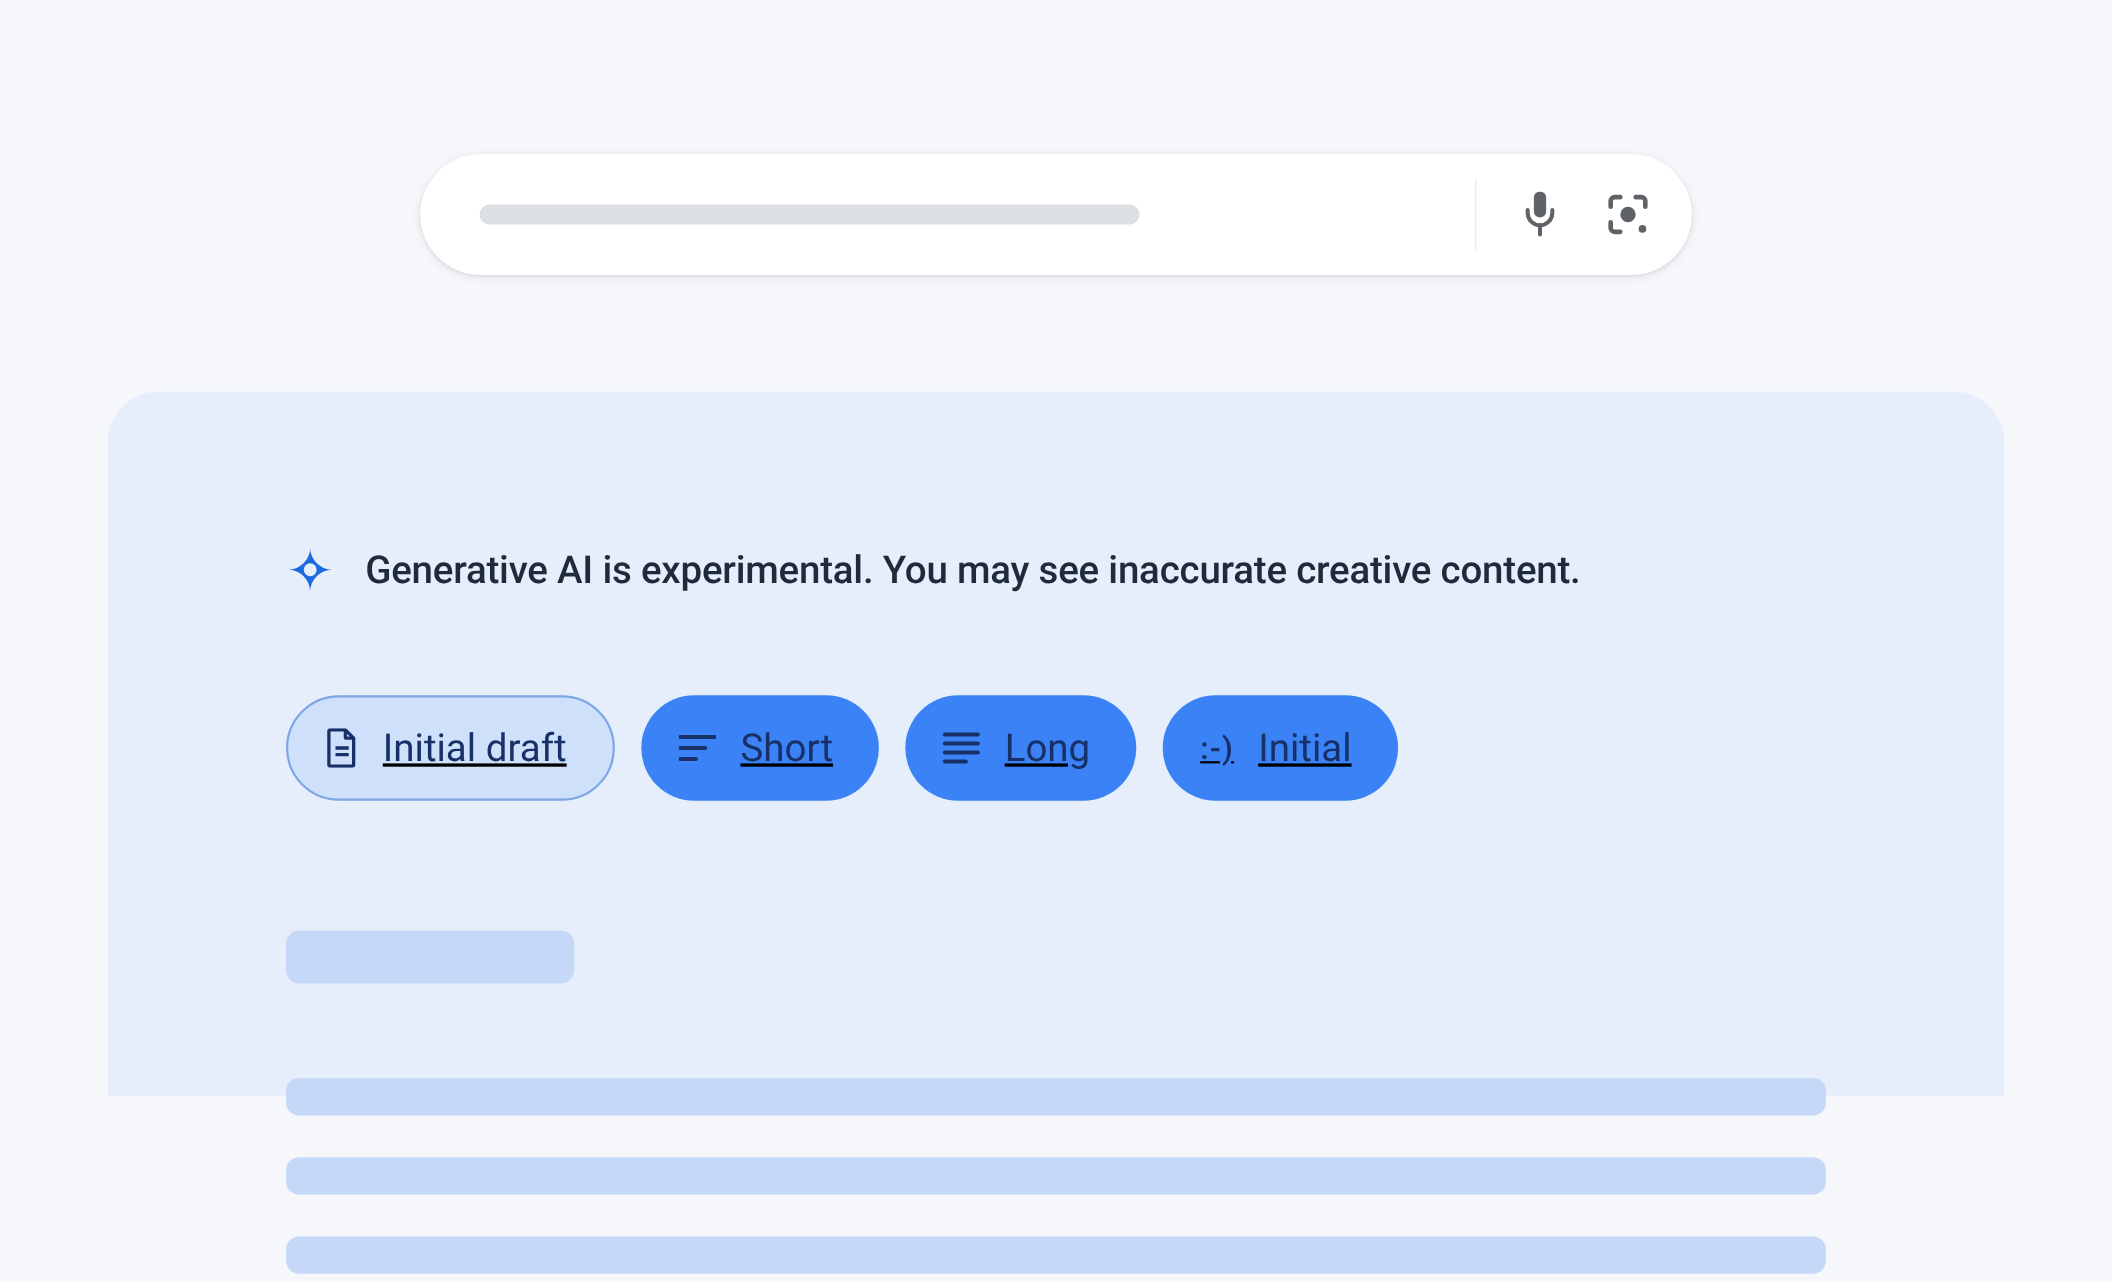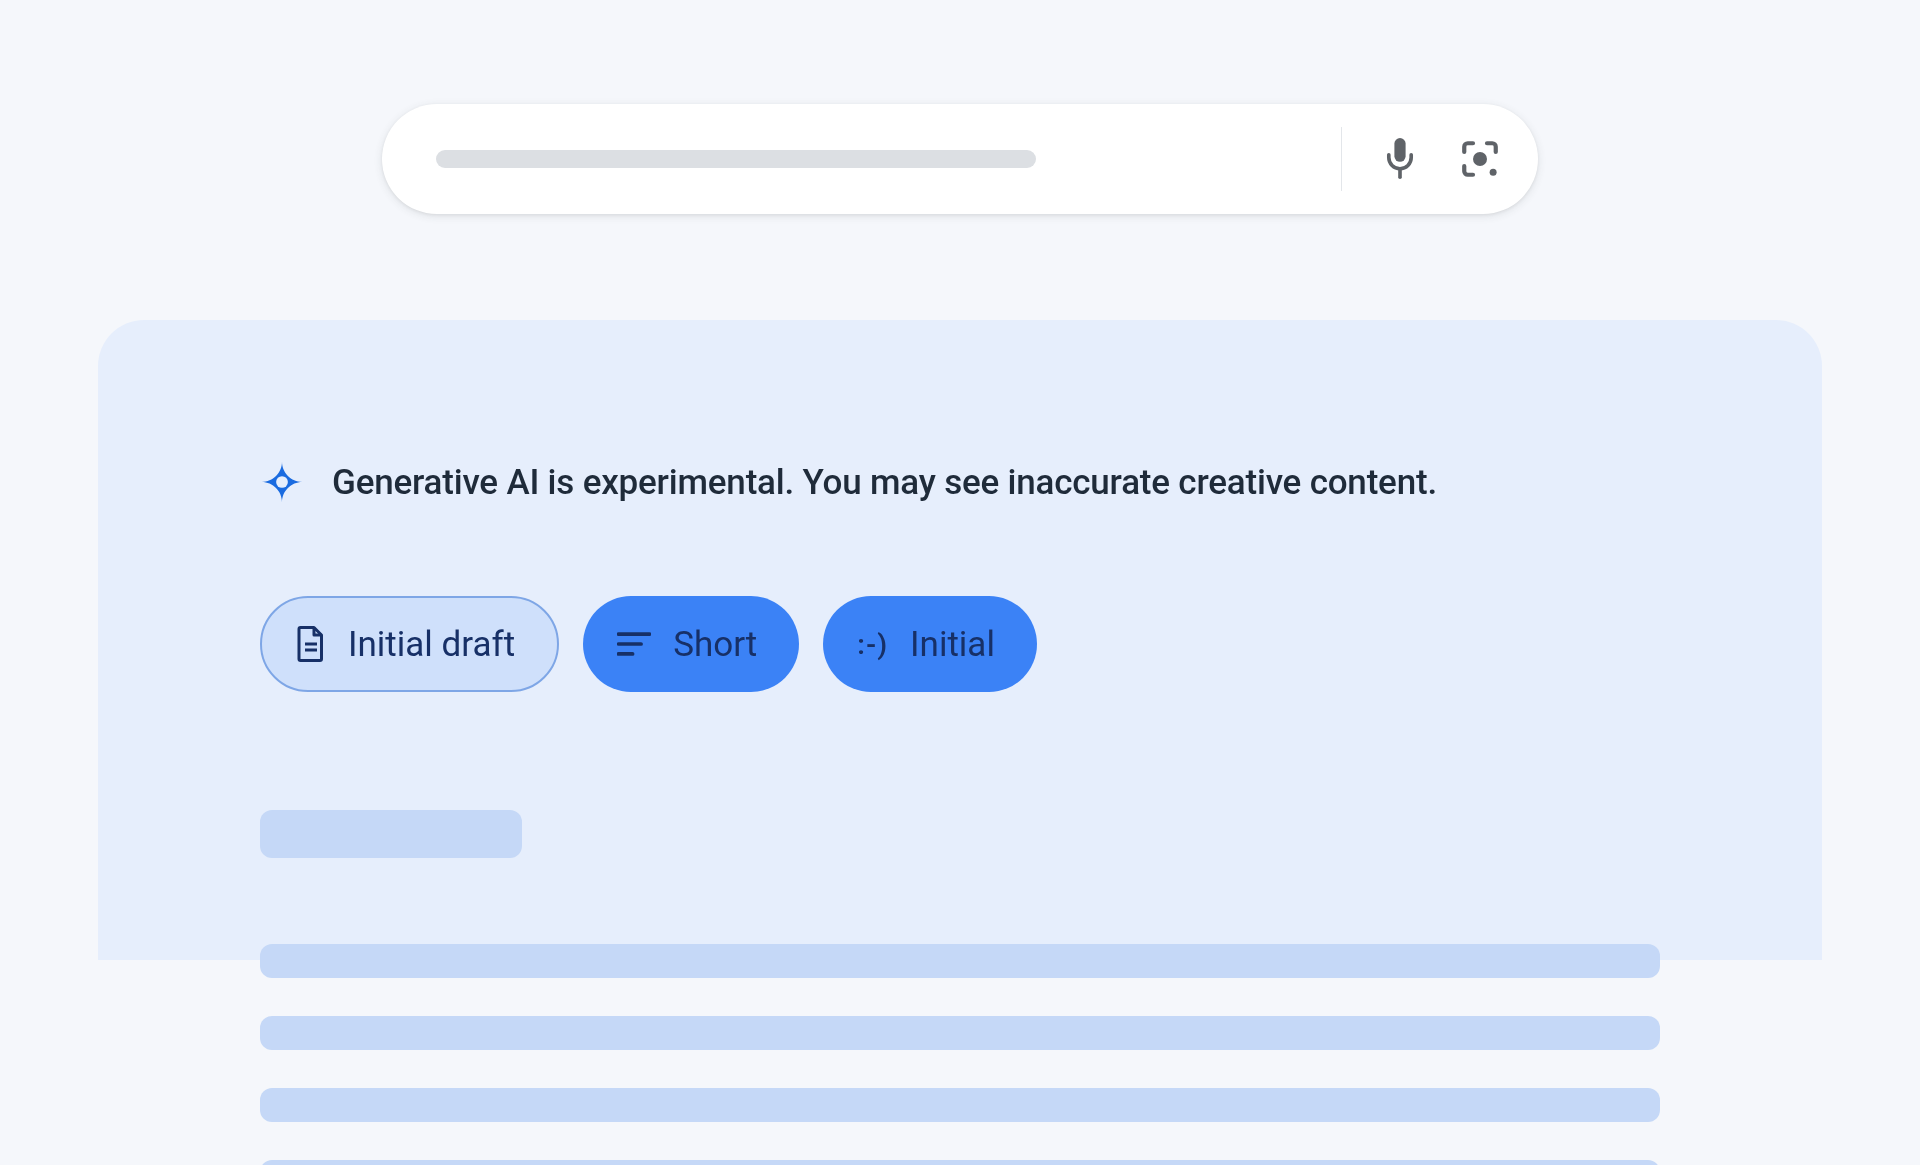"Generative AI is experimental. You" .canvas { margin-top: none -> 36px }
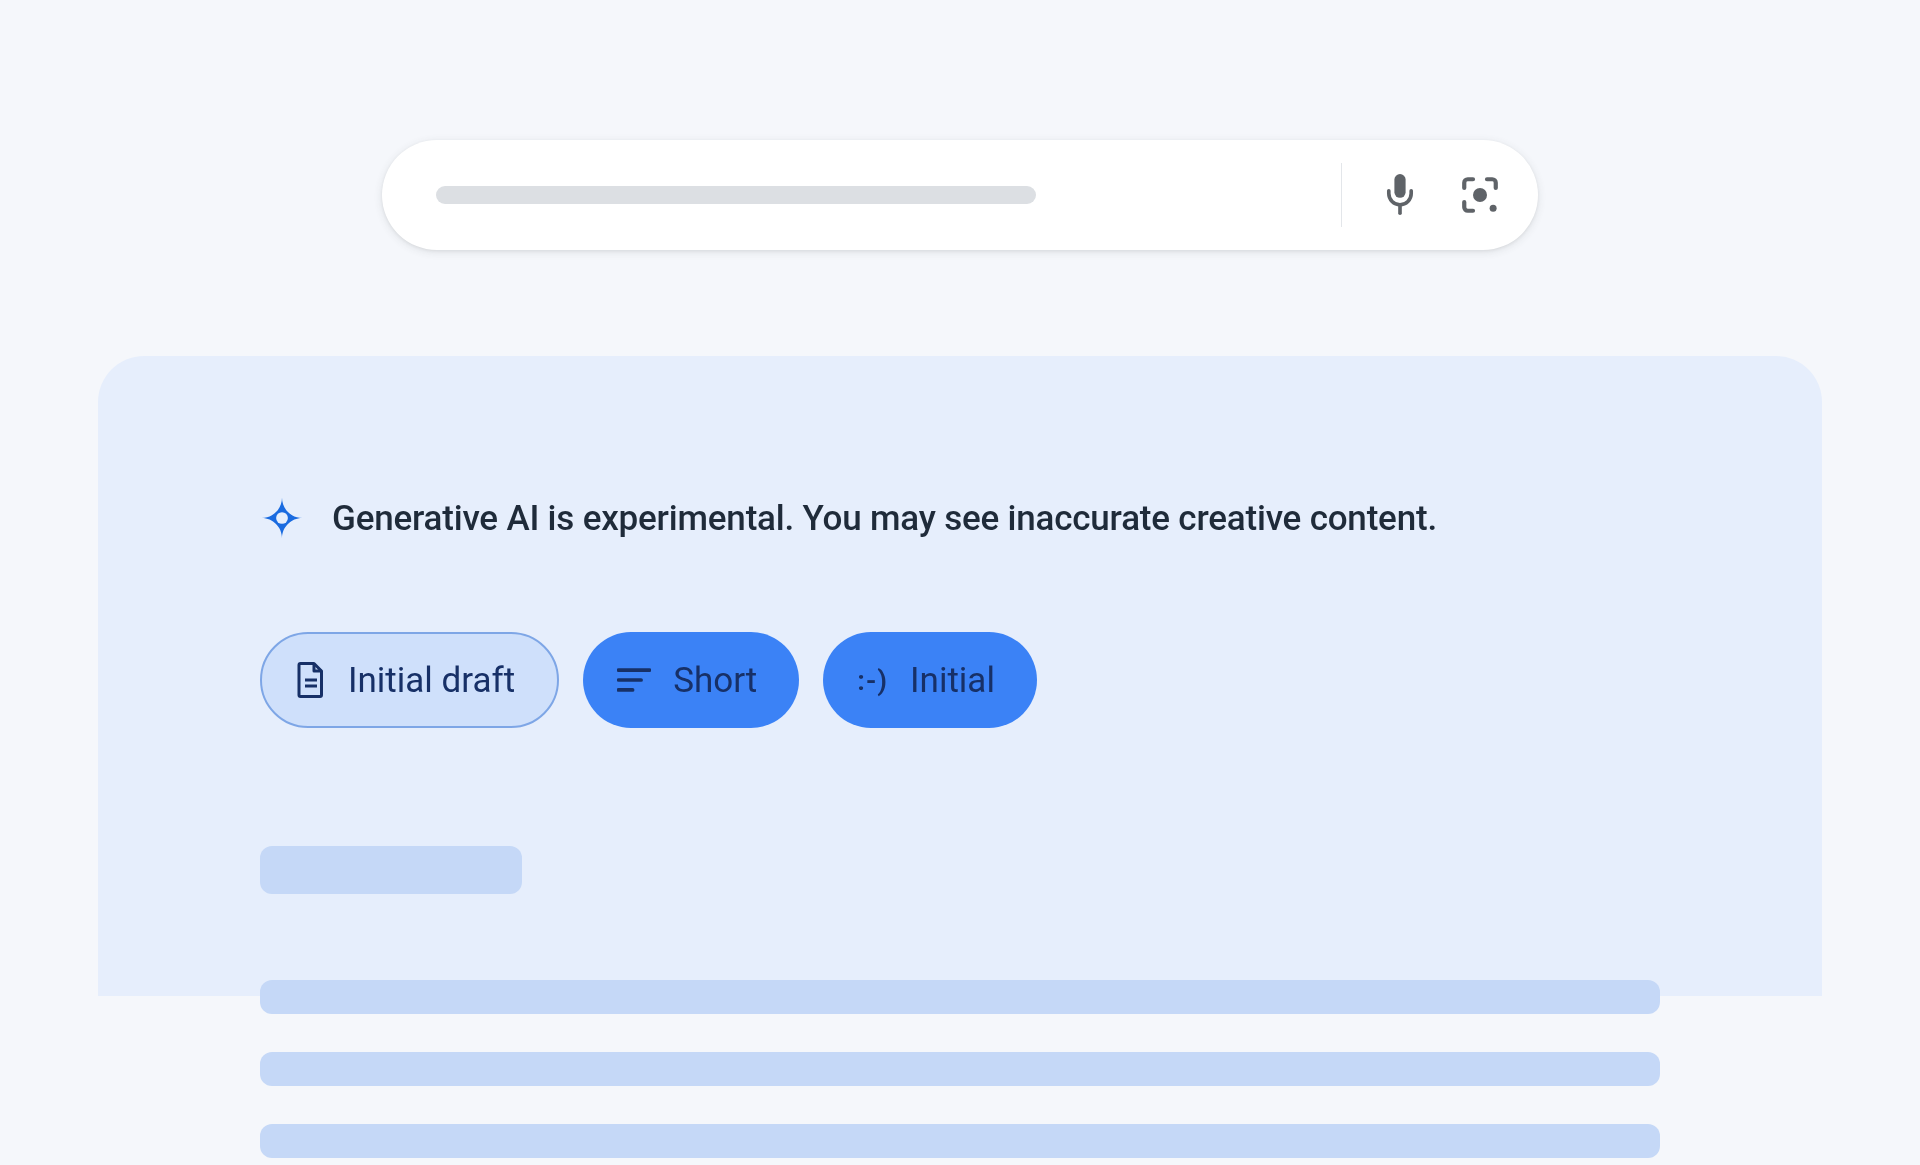"Initial draft" .chips { text-decoration: none -> underline }
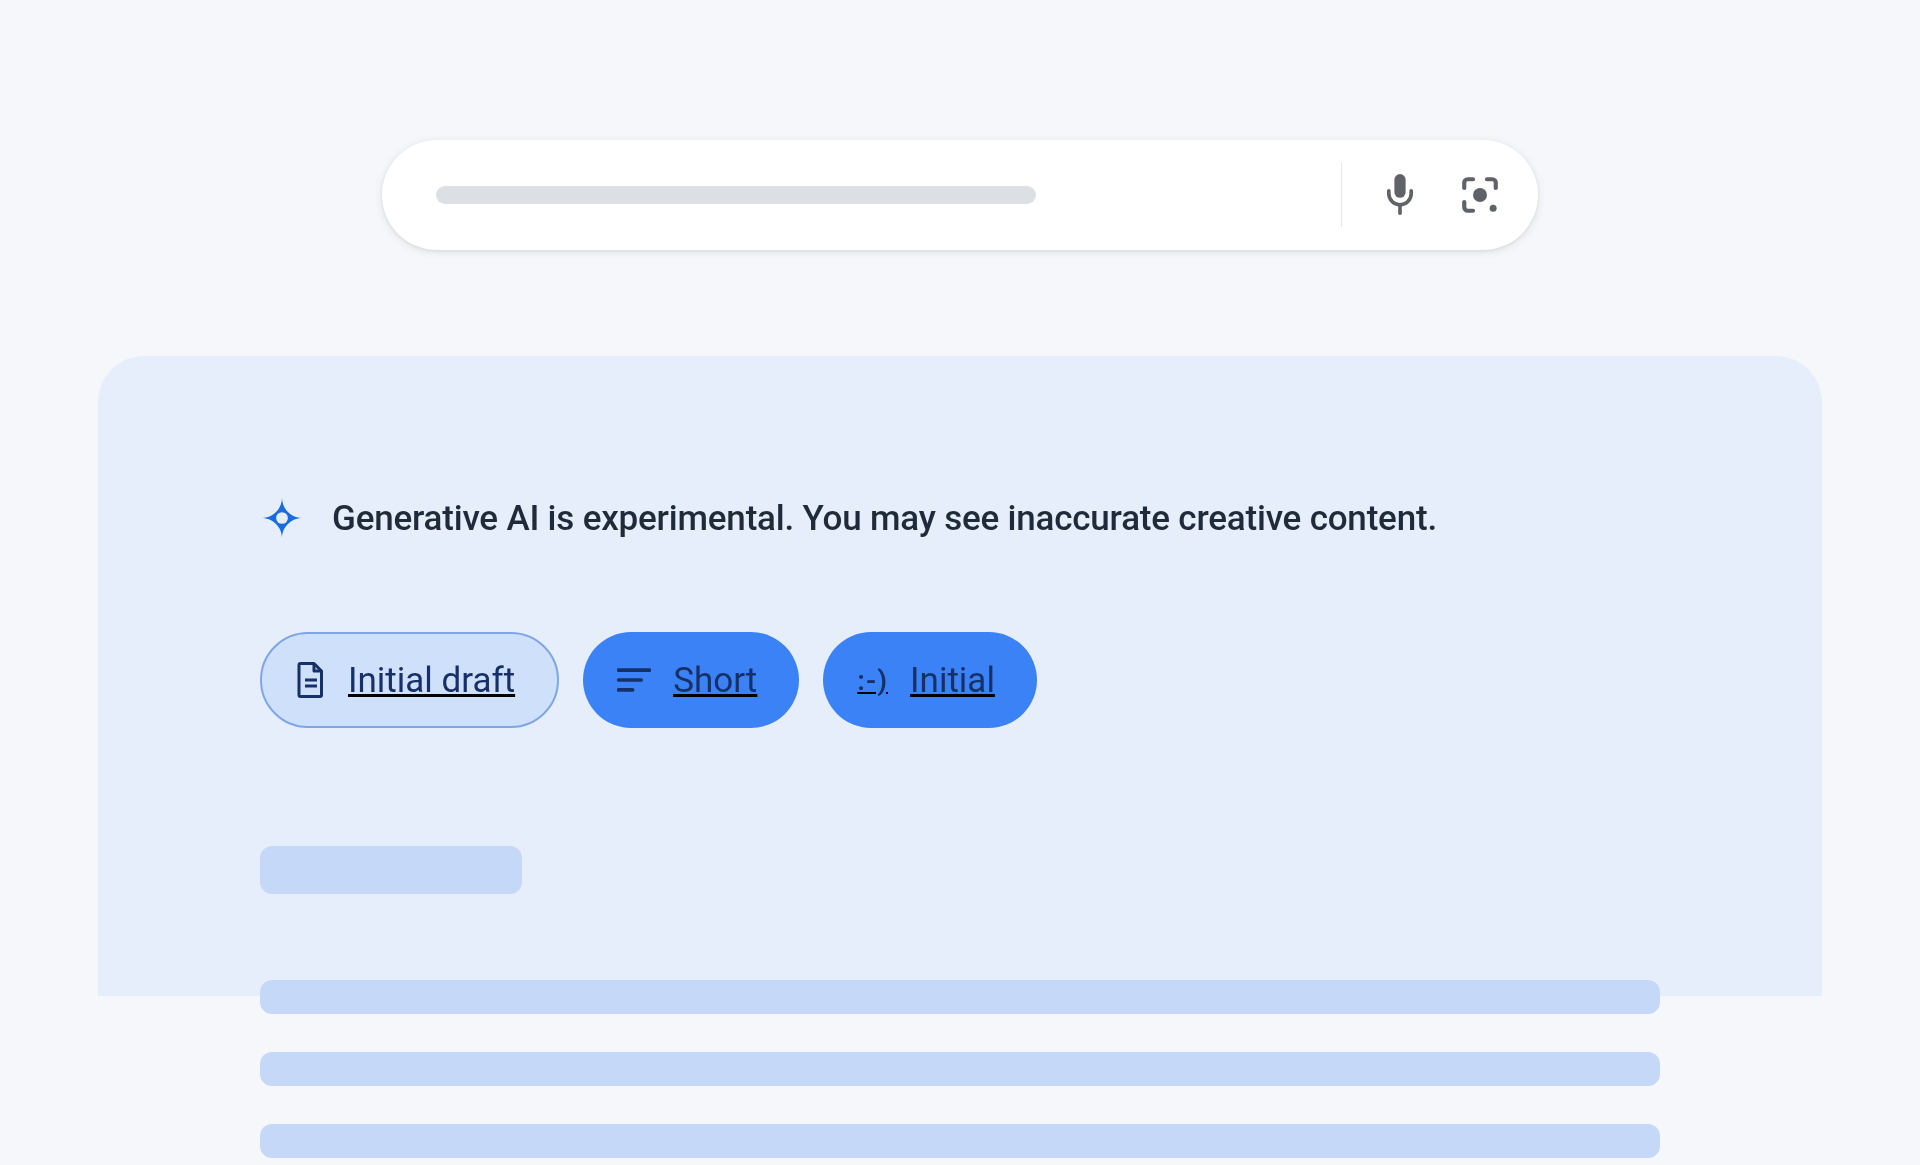"Long" div.chip { html: none -> <div> <svg> <line></line> <line></line> <line></line> <line></line> </svg> <span>Long</span> </div> }
